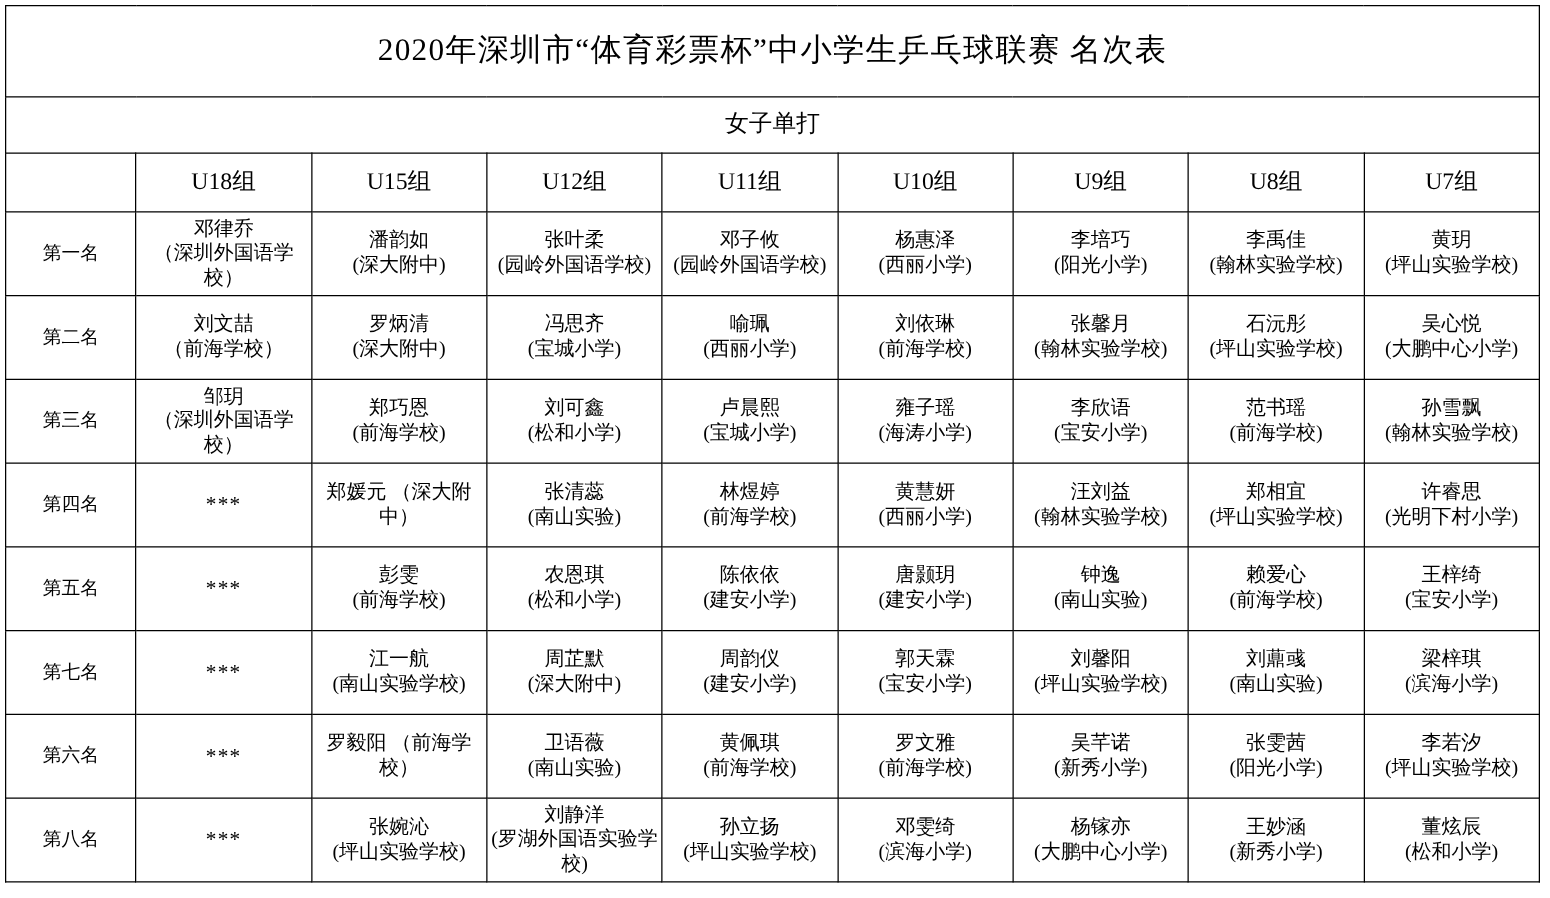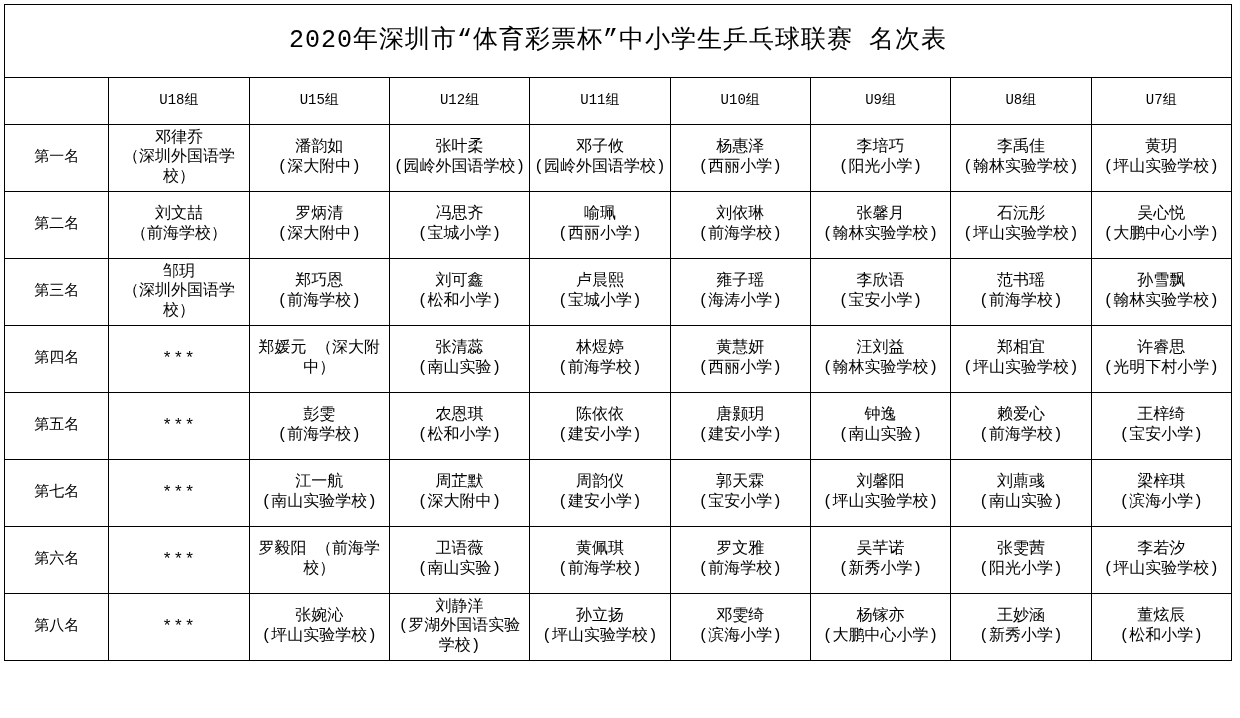"2020年深圳市“体育彩票杯”中小学生乒乓球联赛 名次表" .sheet { font-family: Liberation Mono, monospace -> none }
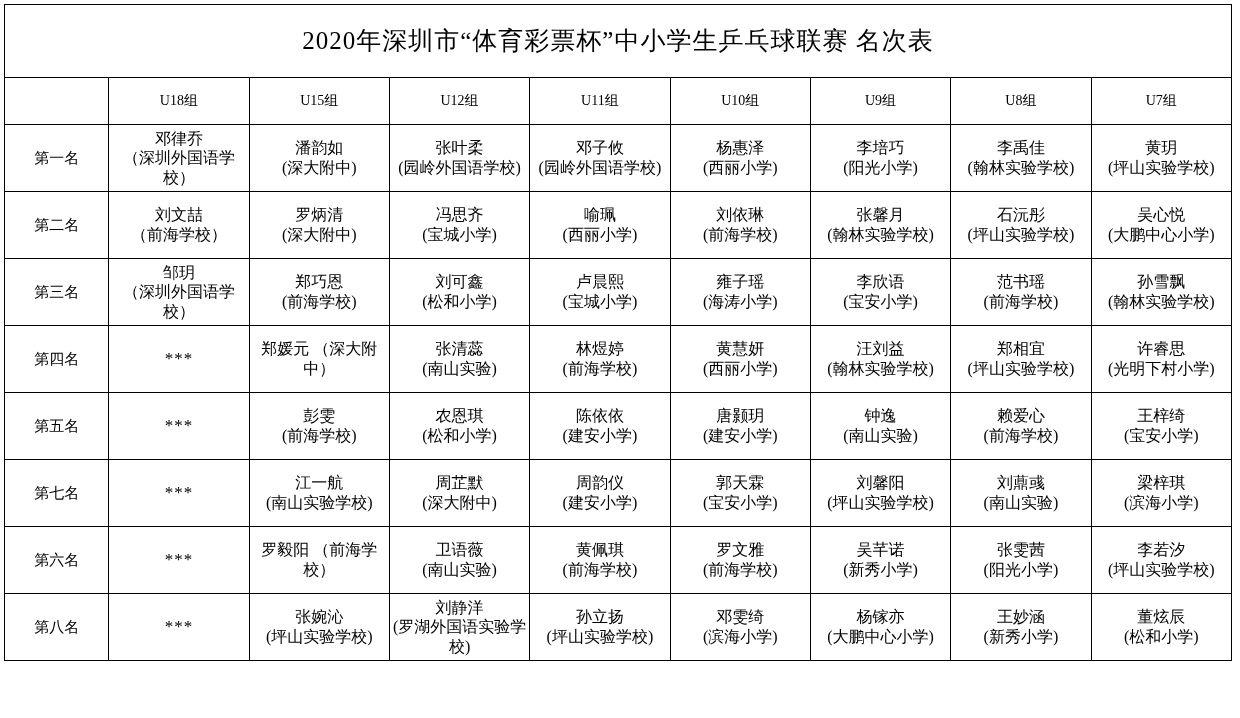"女子单打" tr { html: none -> <tr> <td>女子单打</td> </tr> }
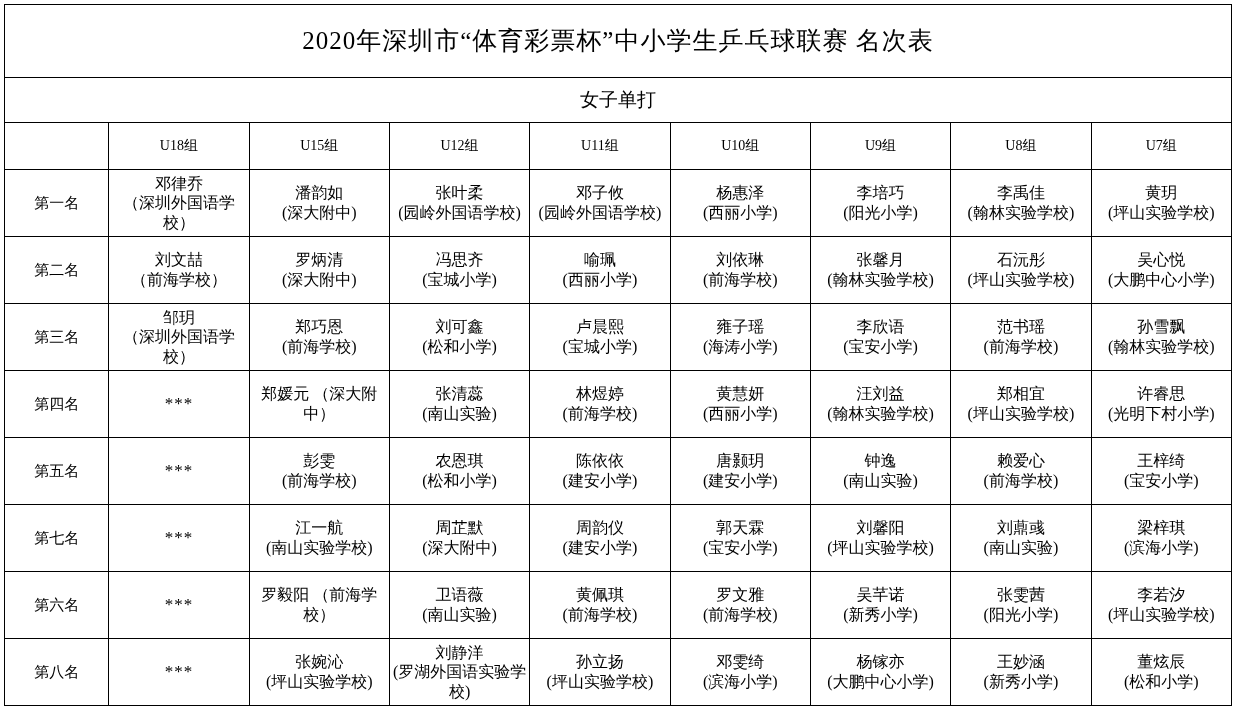"U18组" .group-head { font-size: 14px -> 19px }
